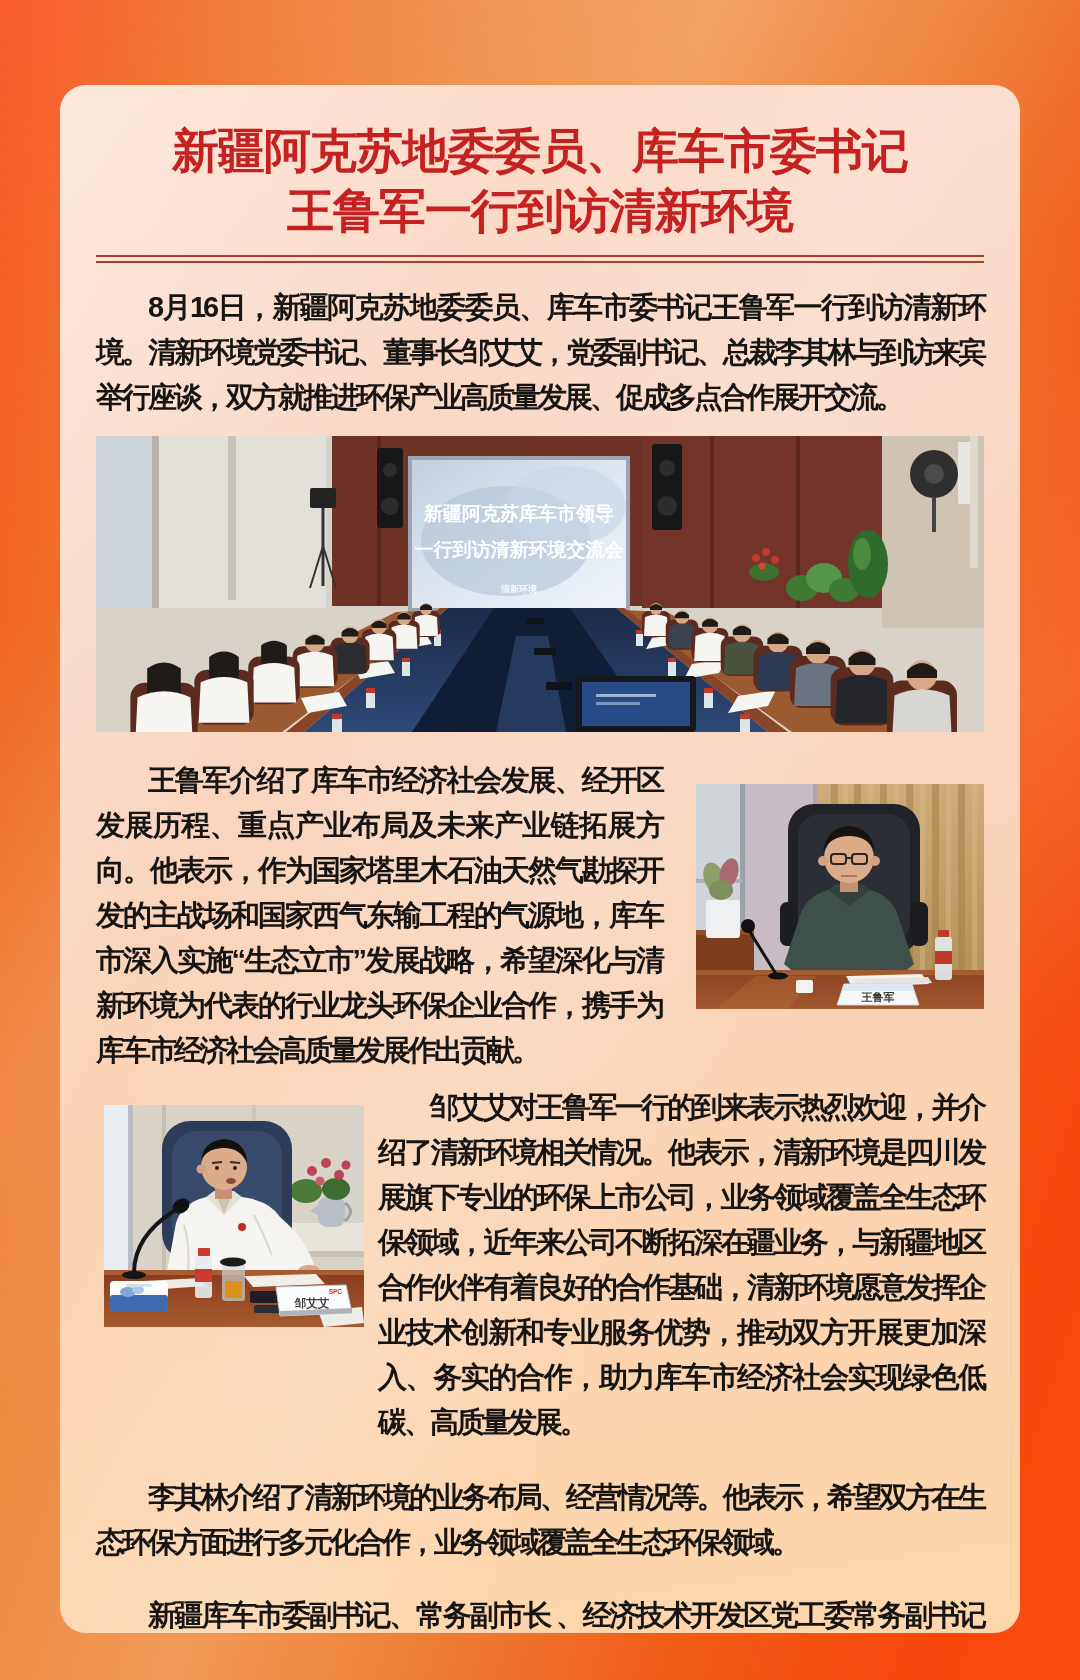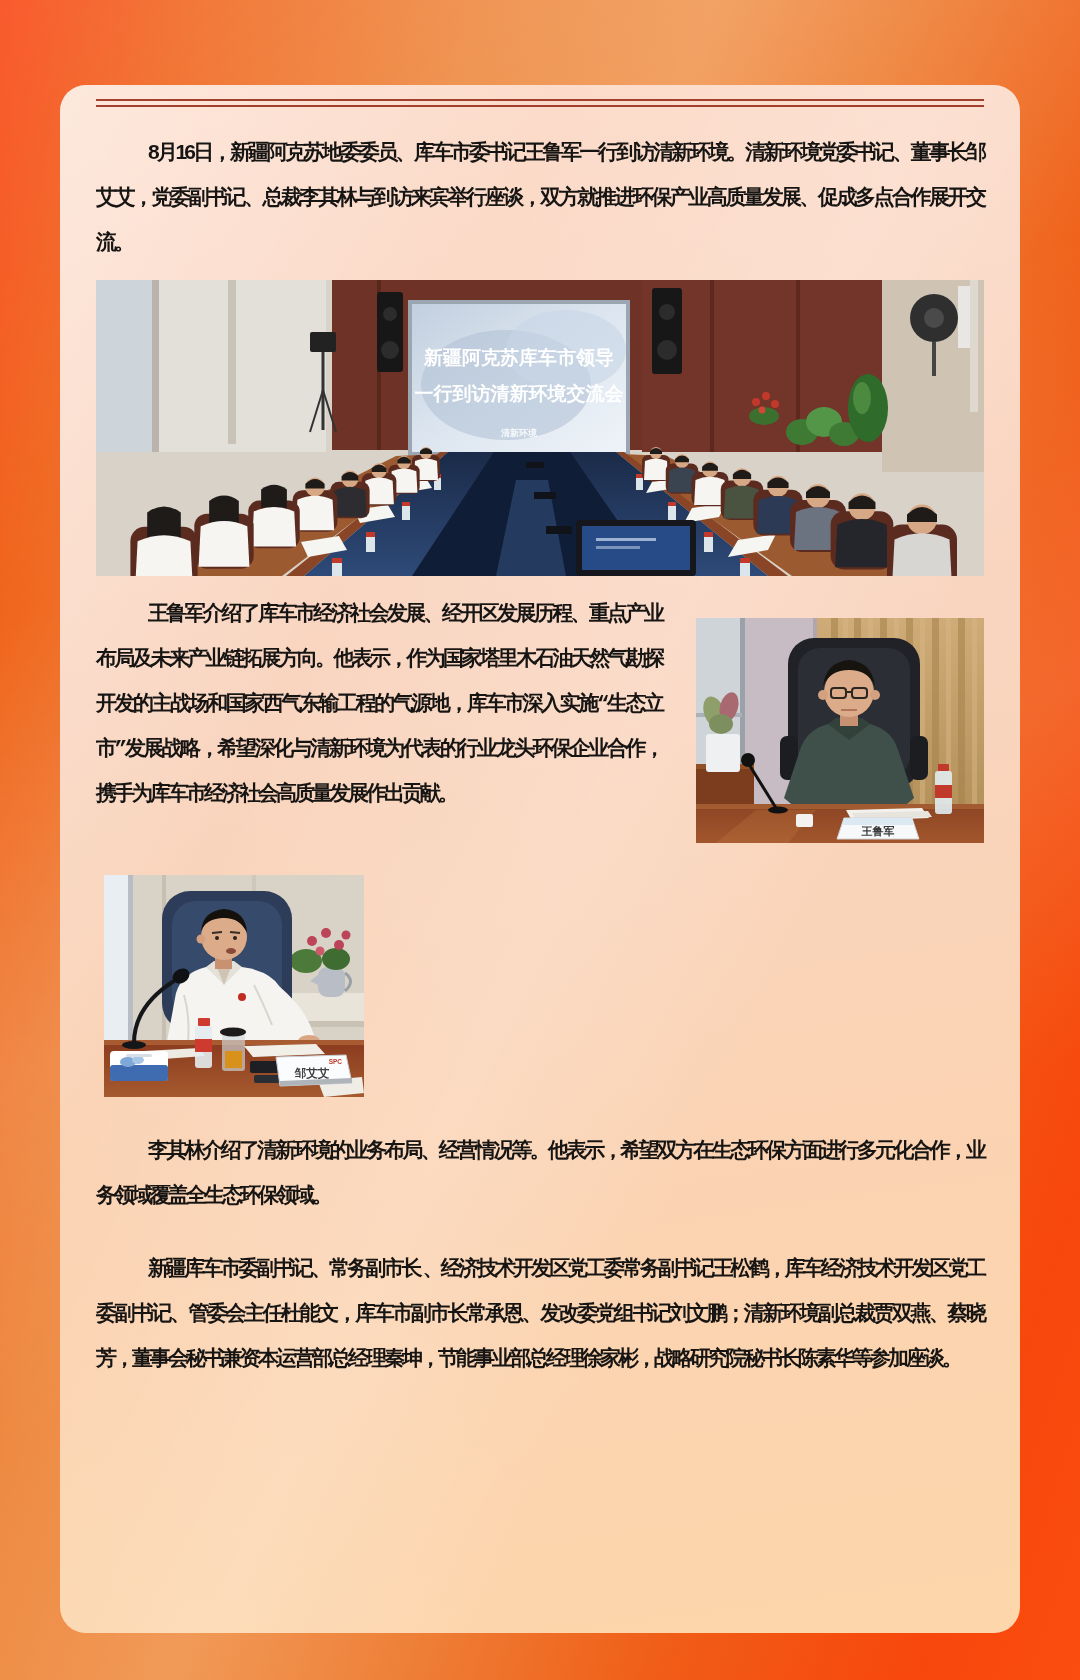"新疆阿克苏地委委员、库车市委书记" h1.title { html: none -> <h1> <span>新疆阿克苏地委委员、库车市委书记</span> <span>王鲁军一行到访清新环境</span> </h1> }
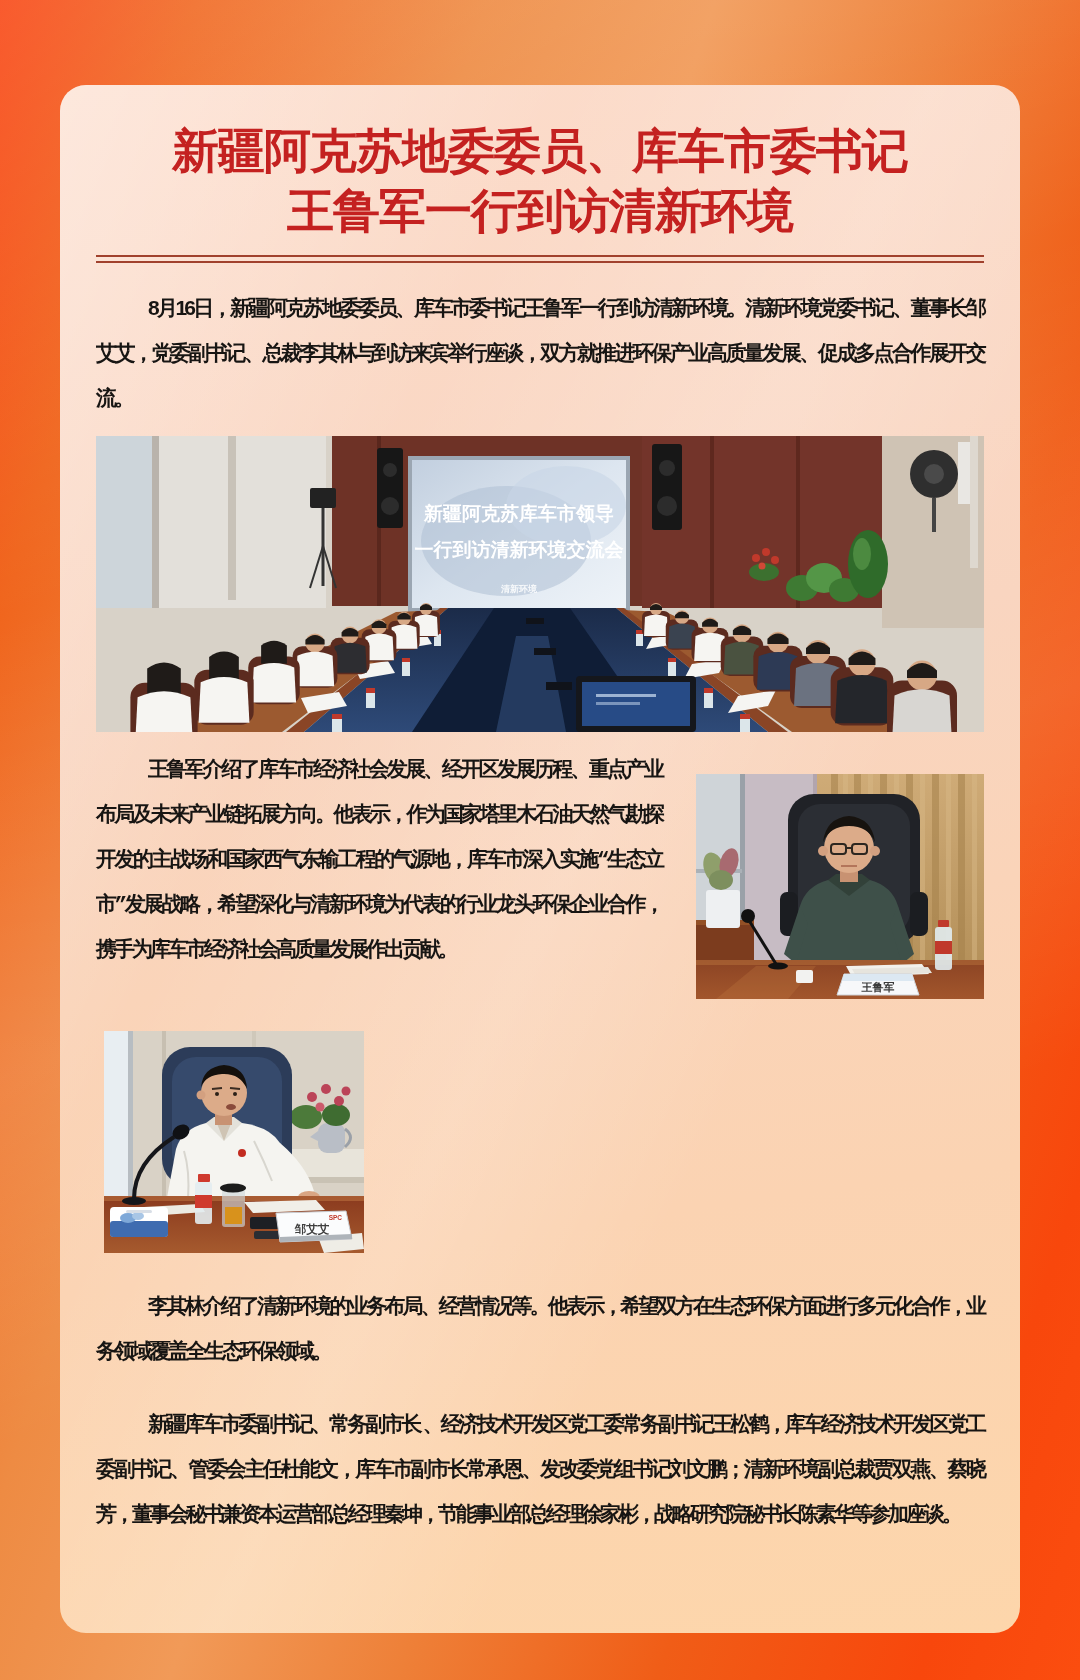"8月16日，新疆阿克苏地委委员、库车市委书记王鲁军一行到访清新环境。清新环境党委" .para { font-size: 21px -> 29px }
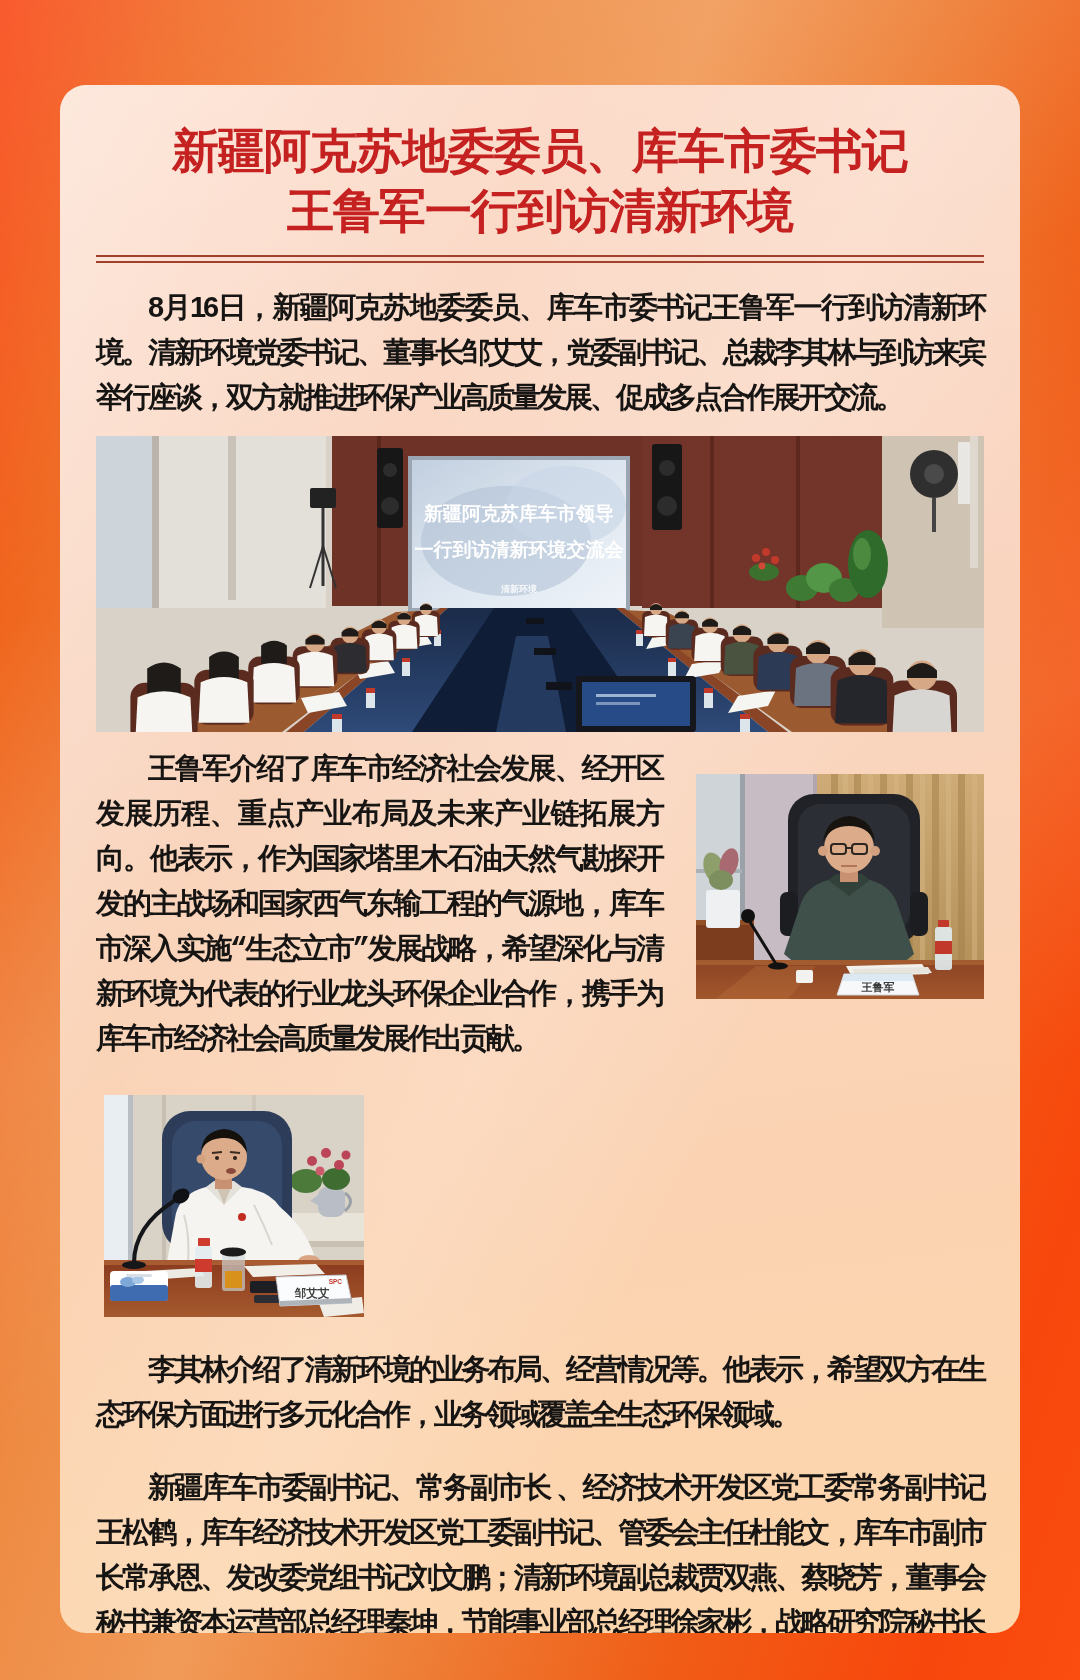"王鲁军介绍了库车市经济社会发展、经开区发展历程、重点产业布局及未来产业链拓展方向" .sec2 { font-family: Liberation Mono, monospace -> none; margin-top: 16px -> 26px }
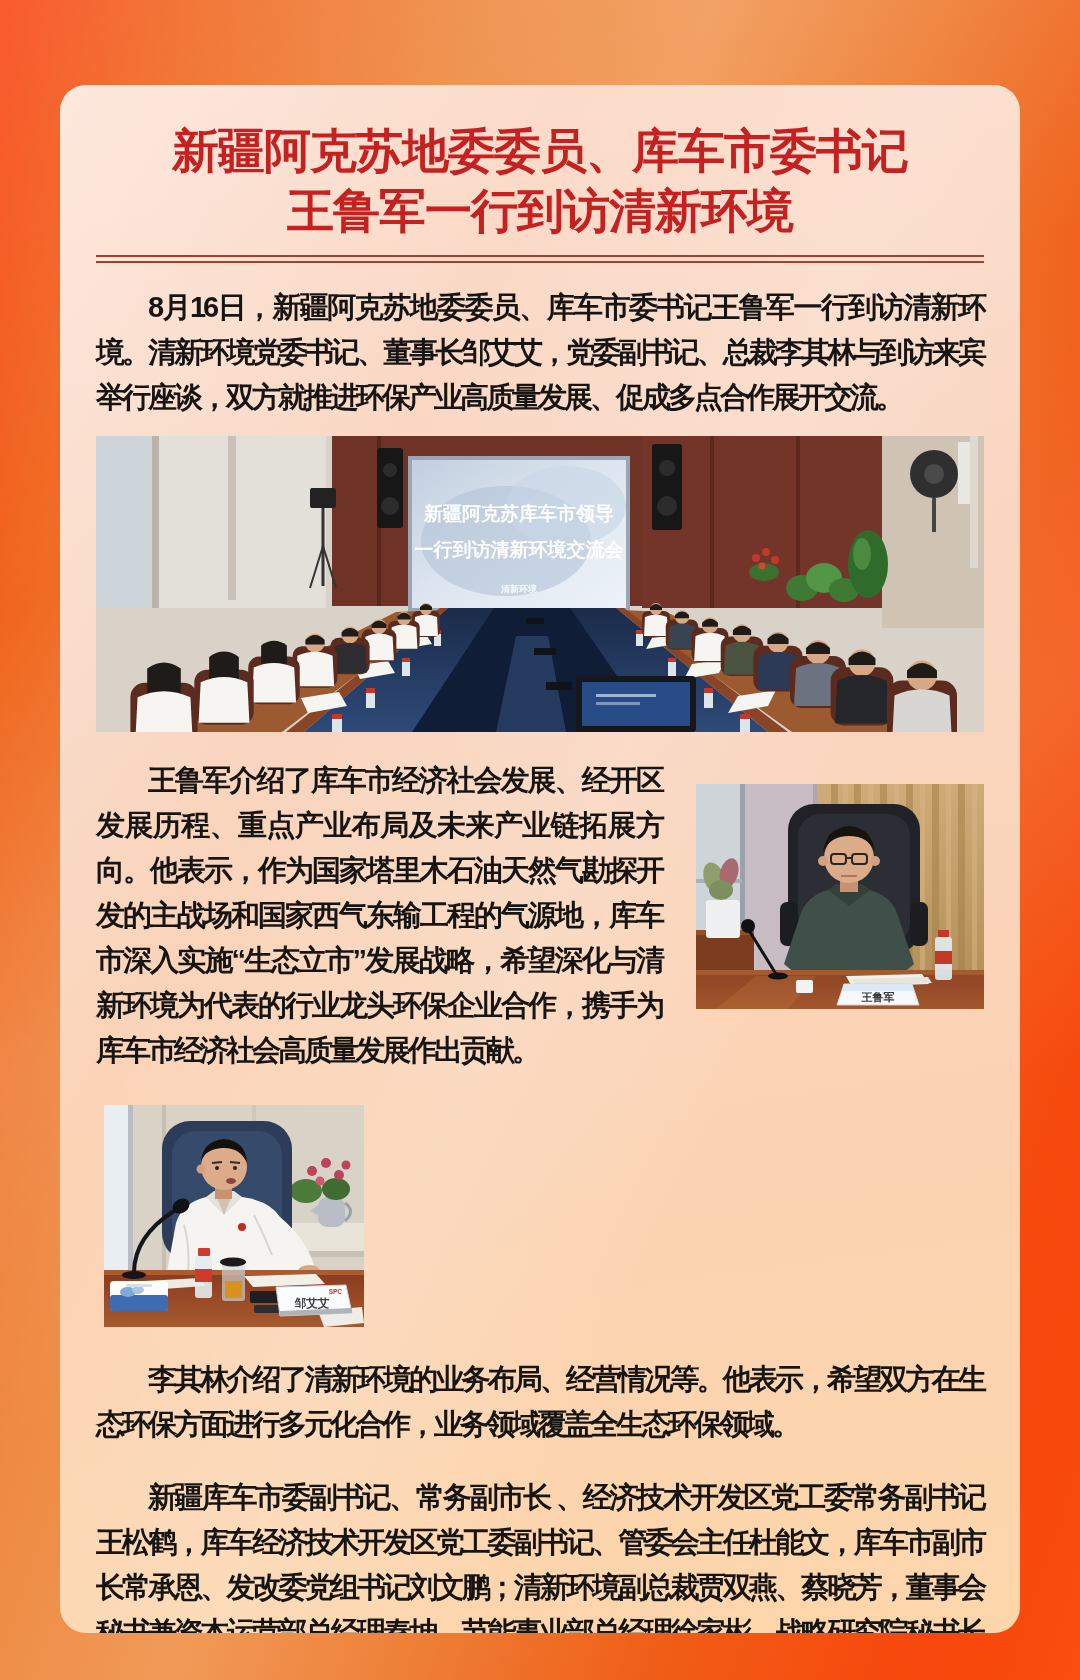"邹艾艾对王鲁军一行的到来表示热烈欢迎，并介绍了清新环境相关情况。他表示，清新环境" p.para { html: none -> <p>邹艾艾对王鲁军一行的到来表示热烈欢迎，并介绍了清新环境相关情况。他表示，清新环境是四川发展旗下专业的环保上市公司，业务领域覆盖全生态环保领域，近年来公司不断拓深在疆业务，与新疆地区合作伙伴有着良好的合作基础，清新环境愿意发挥企业技术创新和专业服务优势，推动双方开展更加深入、务实的合作，助力库车市经济社会实现绿色低碳、高质量发展。</p> }
